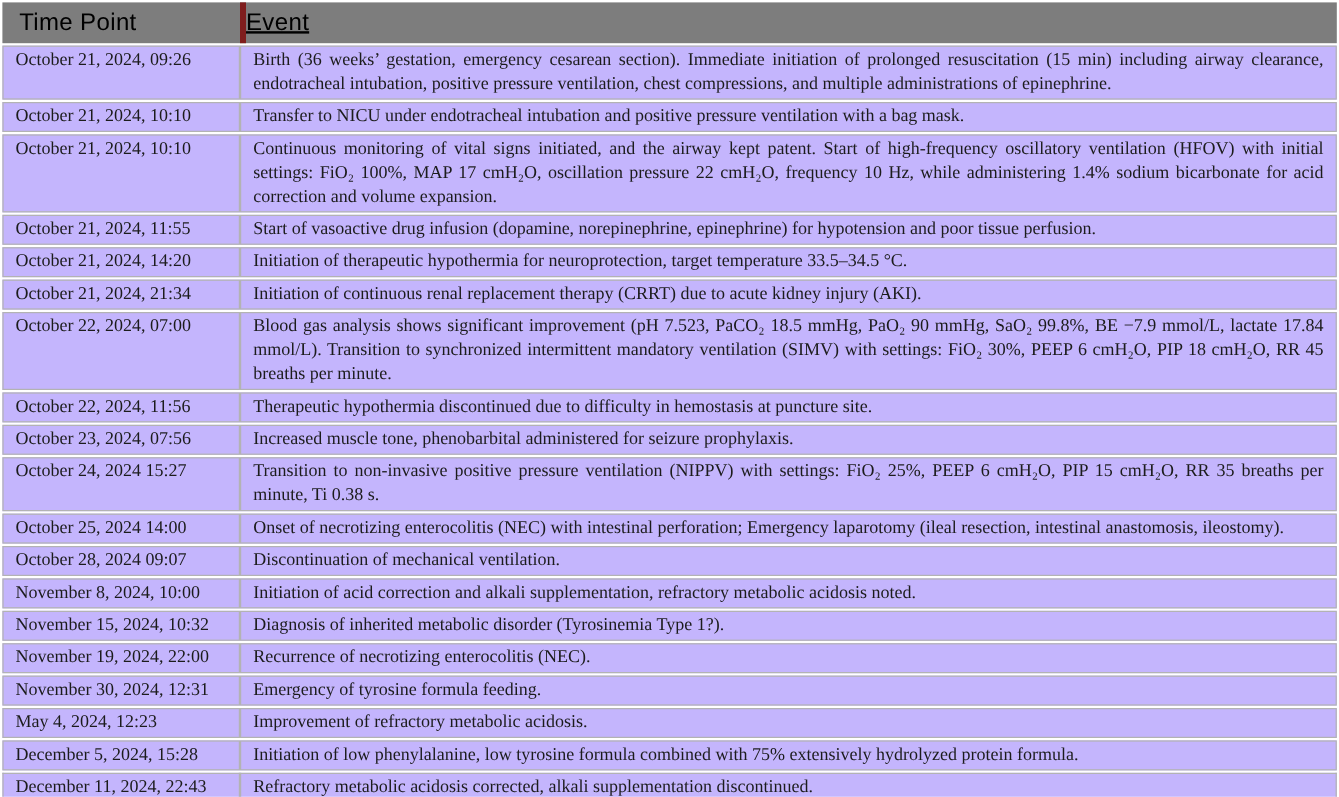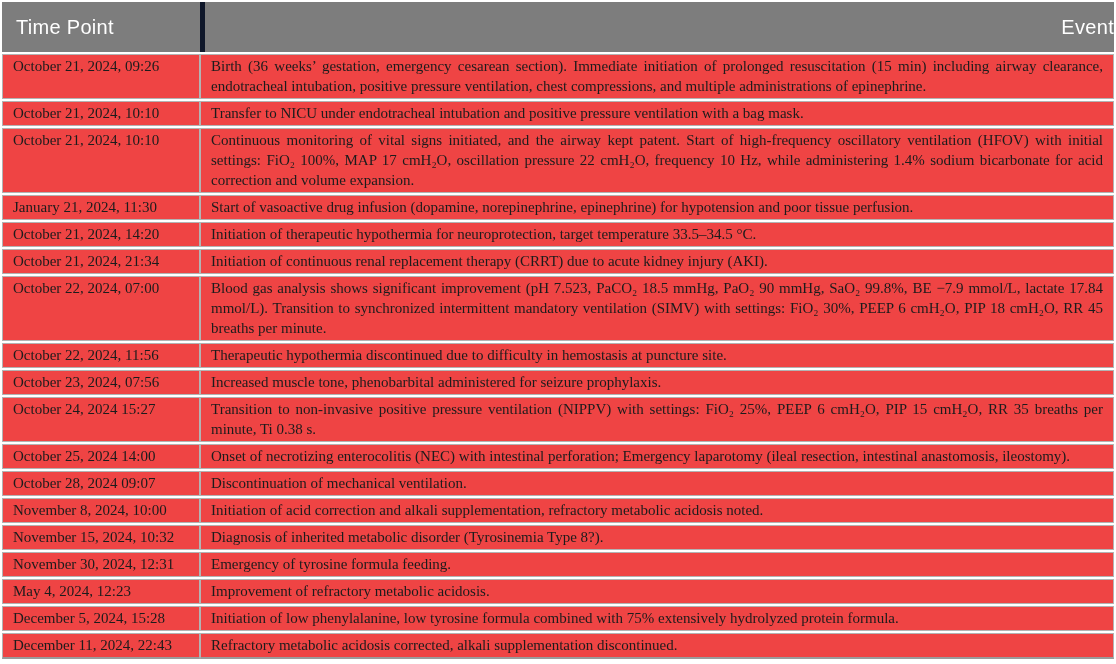"Time Point" thead th { color: #ffffff -> #000000; height: 50px -> 34px }
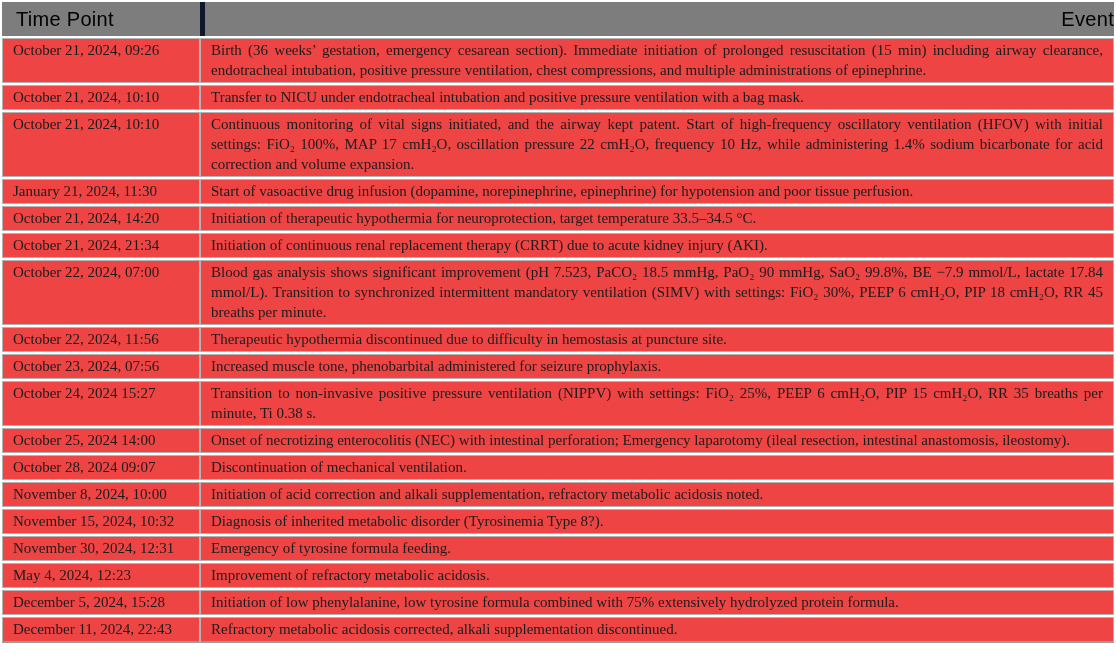"Event" th.event-col { border-left: 5px solid #0f172a -> 5px solid #7f1d1d; text-align: right -> left; text-decoration: none -> underline }
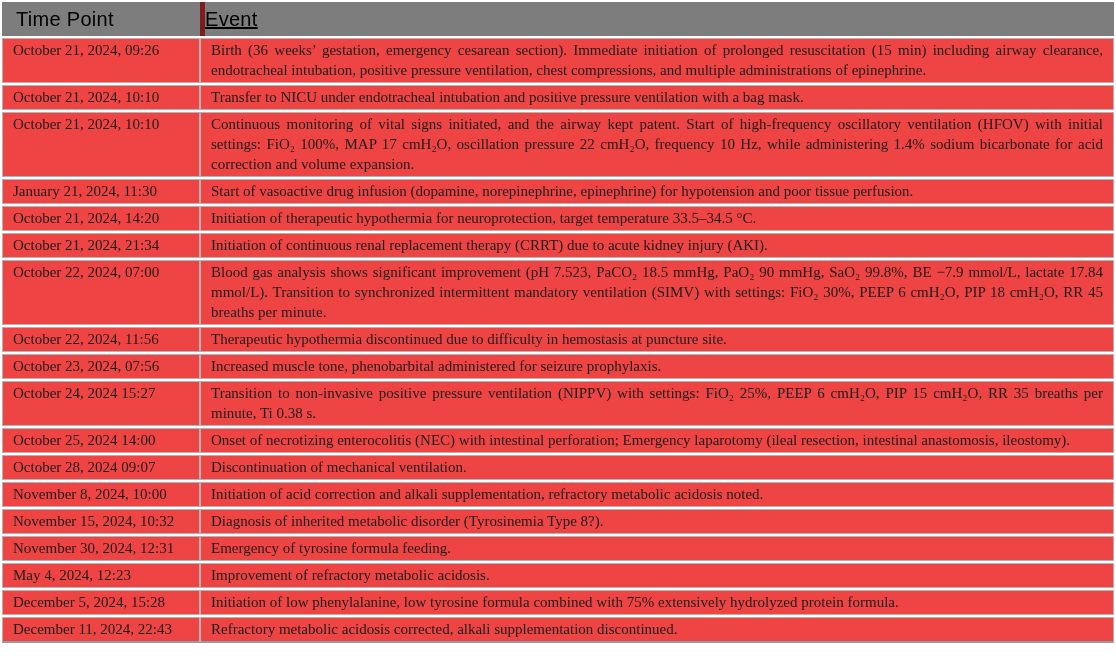"October 21, 2024, 09:26" tbody td { background: #ef4444 -> #c4b5fd }
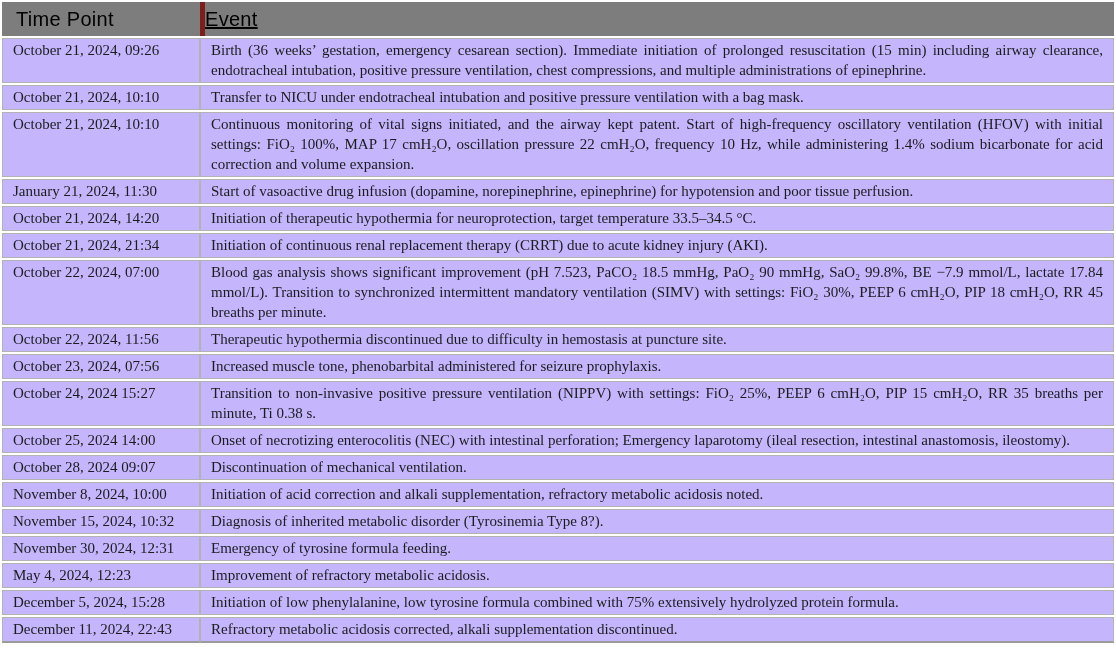"January 21, 2024, 11:30" td.time { text: January 21, 2024, 11:30 -> October 21, 2024, 11:55 }
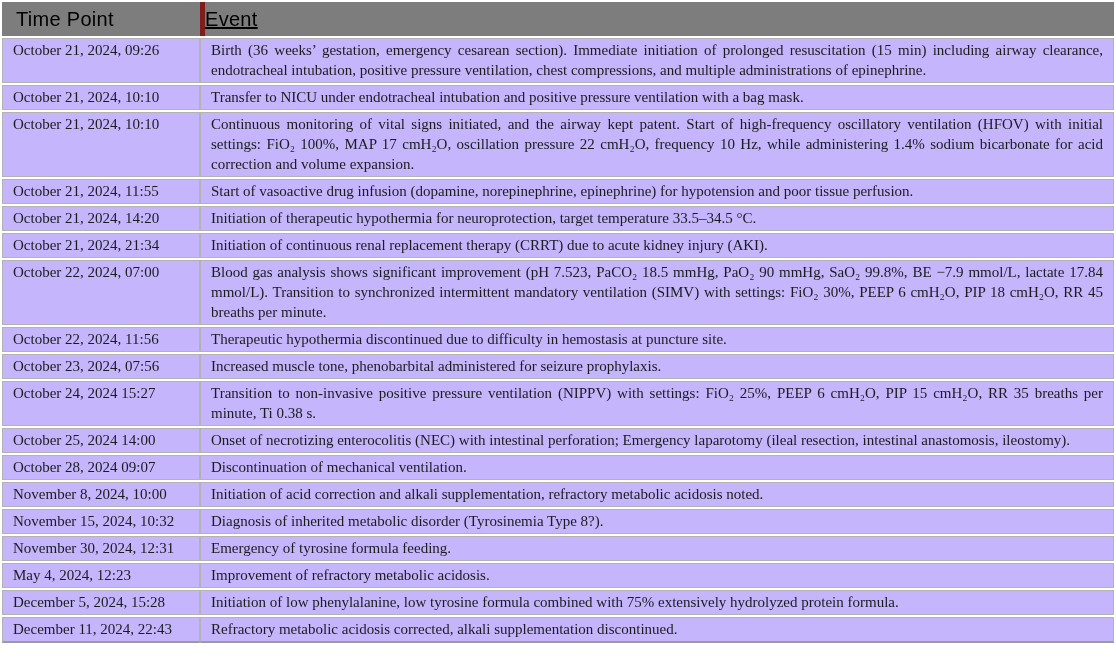"Diagnosis of inherited metabolic" td.event { text: 8 -> 1 }
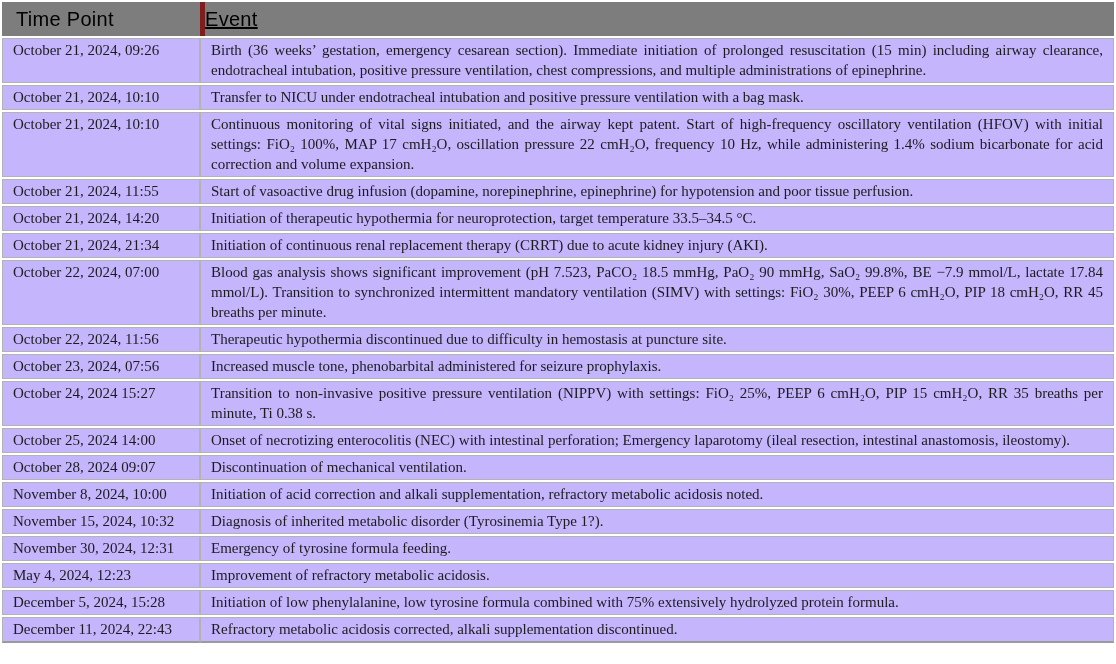"November 19, 2024, 22:00" tr { html: none -> <tr> <td>November 19, 2024, 22:00</td> <td>Recurrence of necrotizing enterocolitis (NEC).</td> </tr> }
